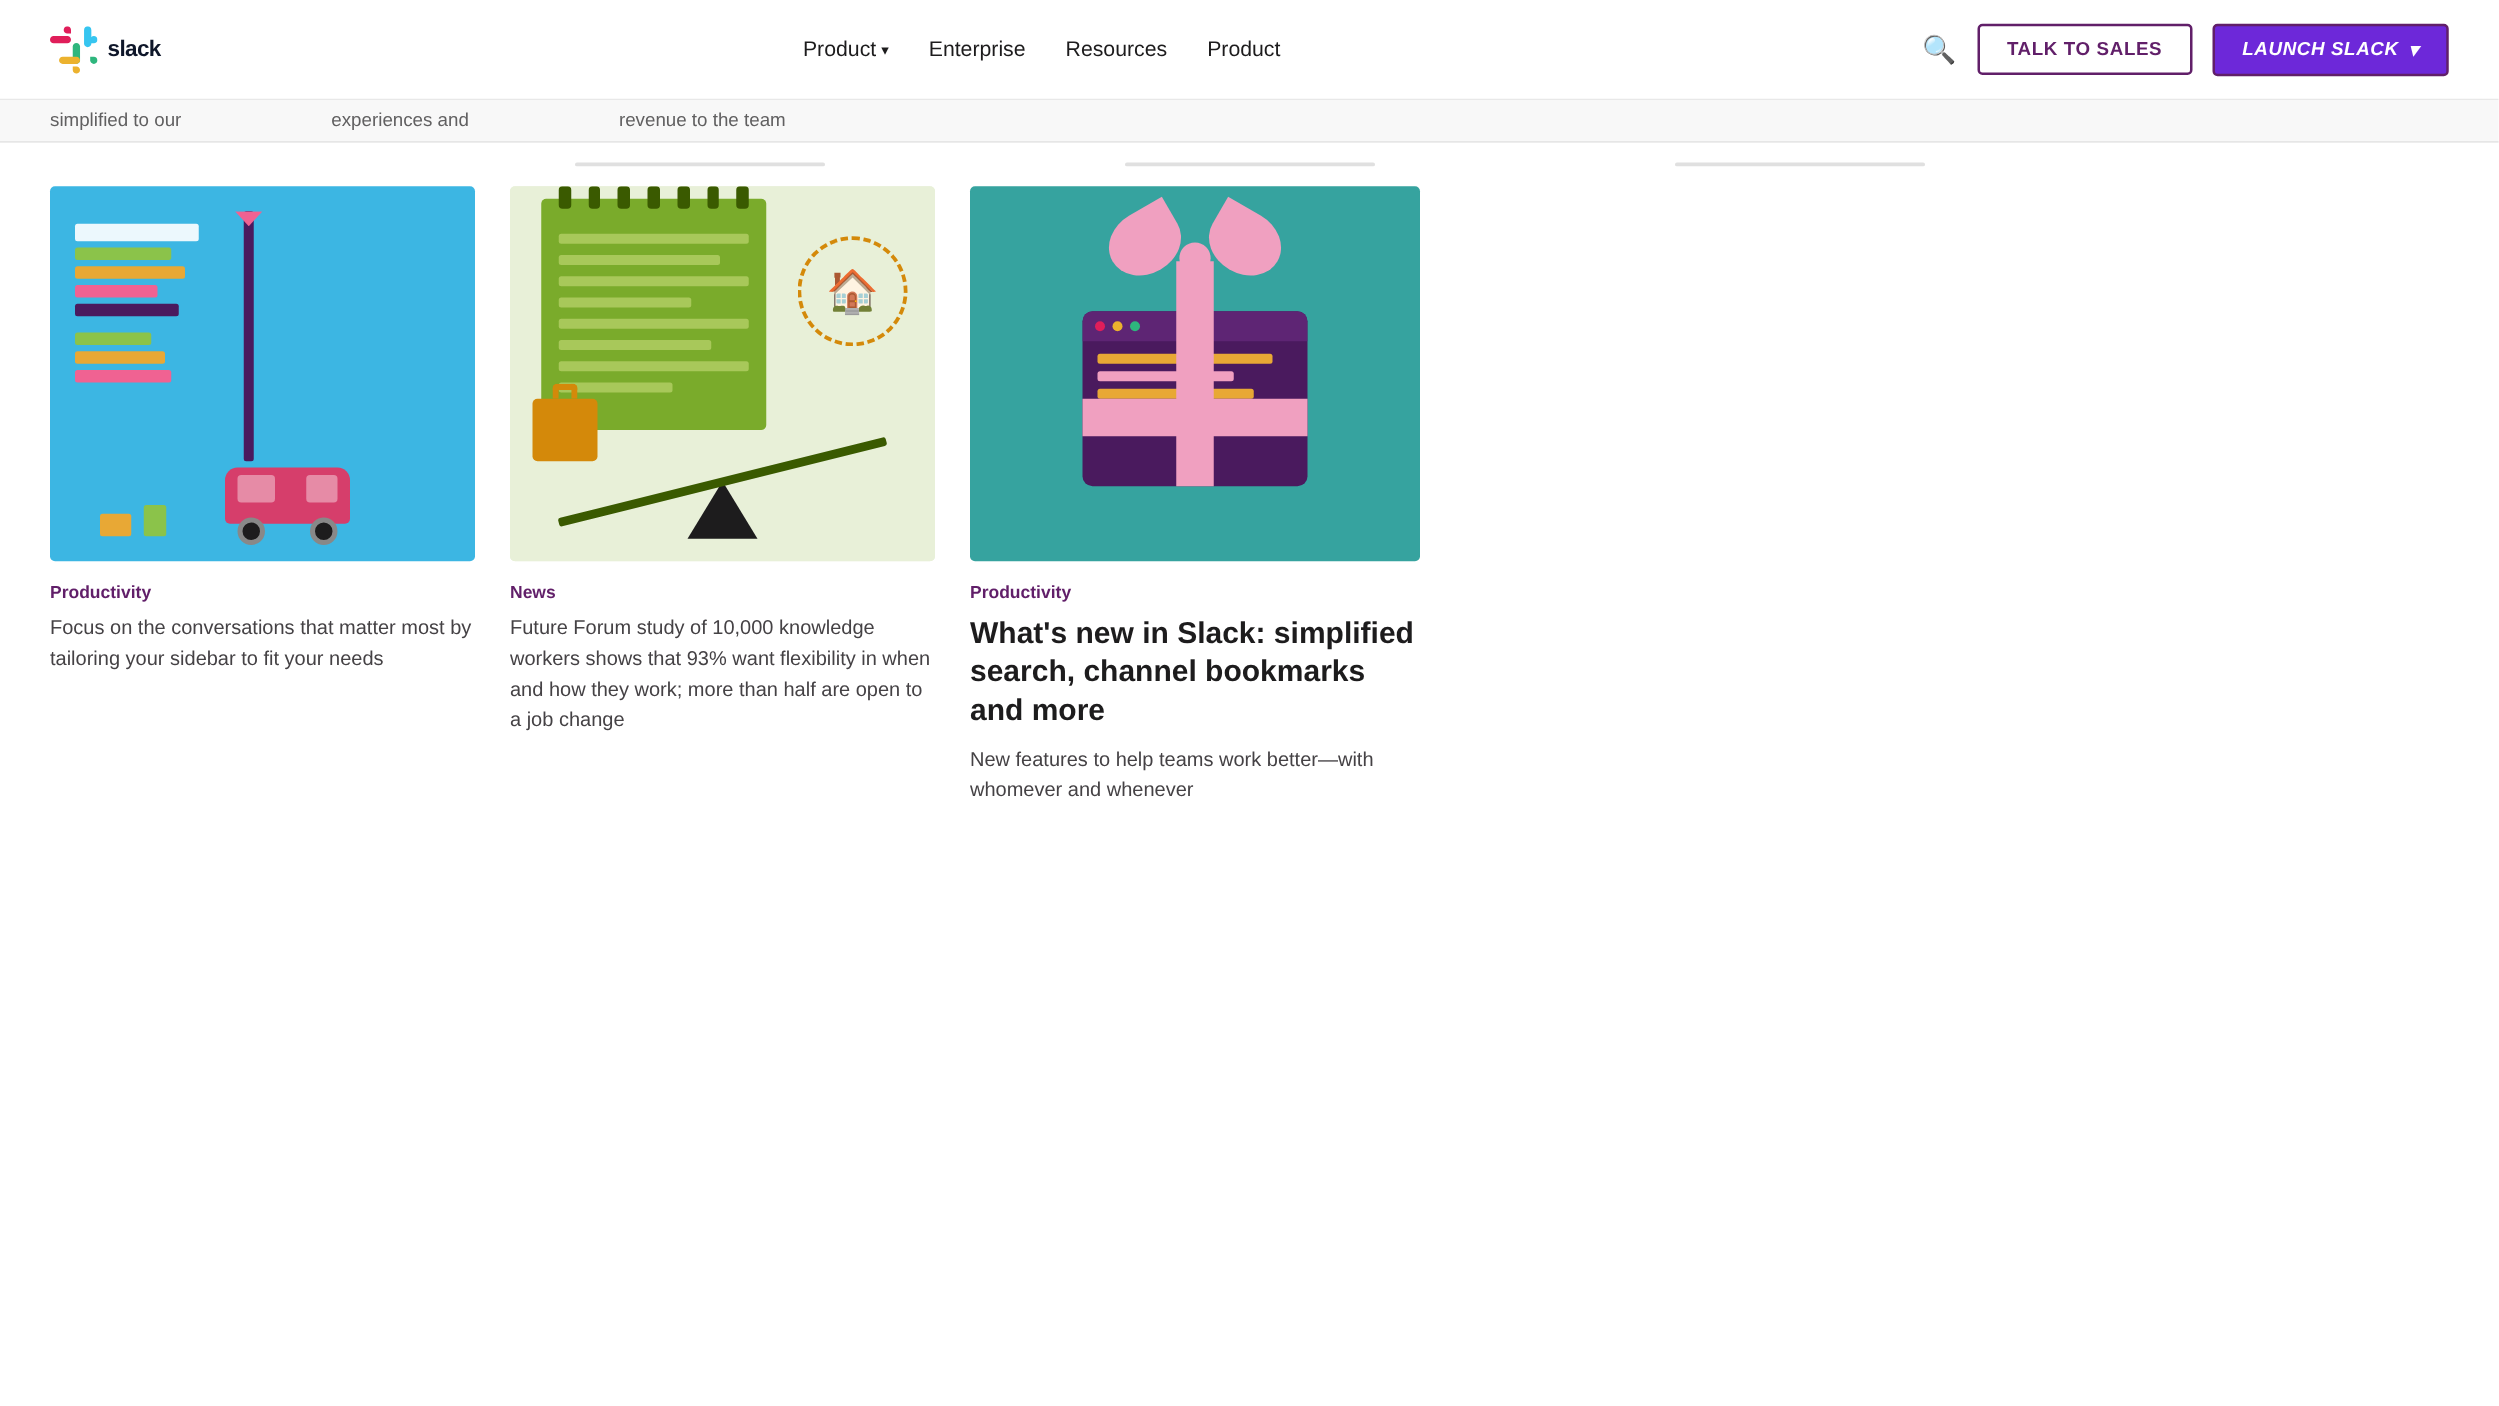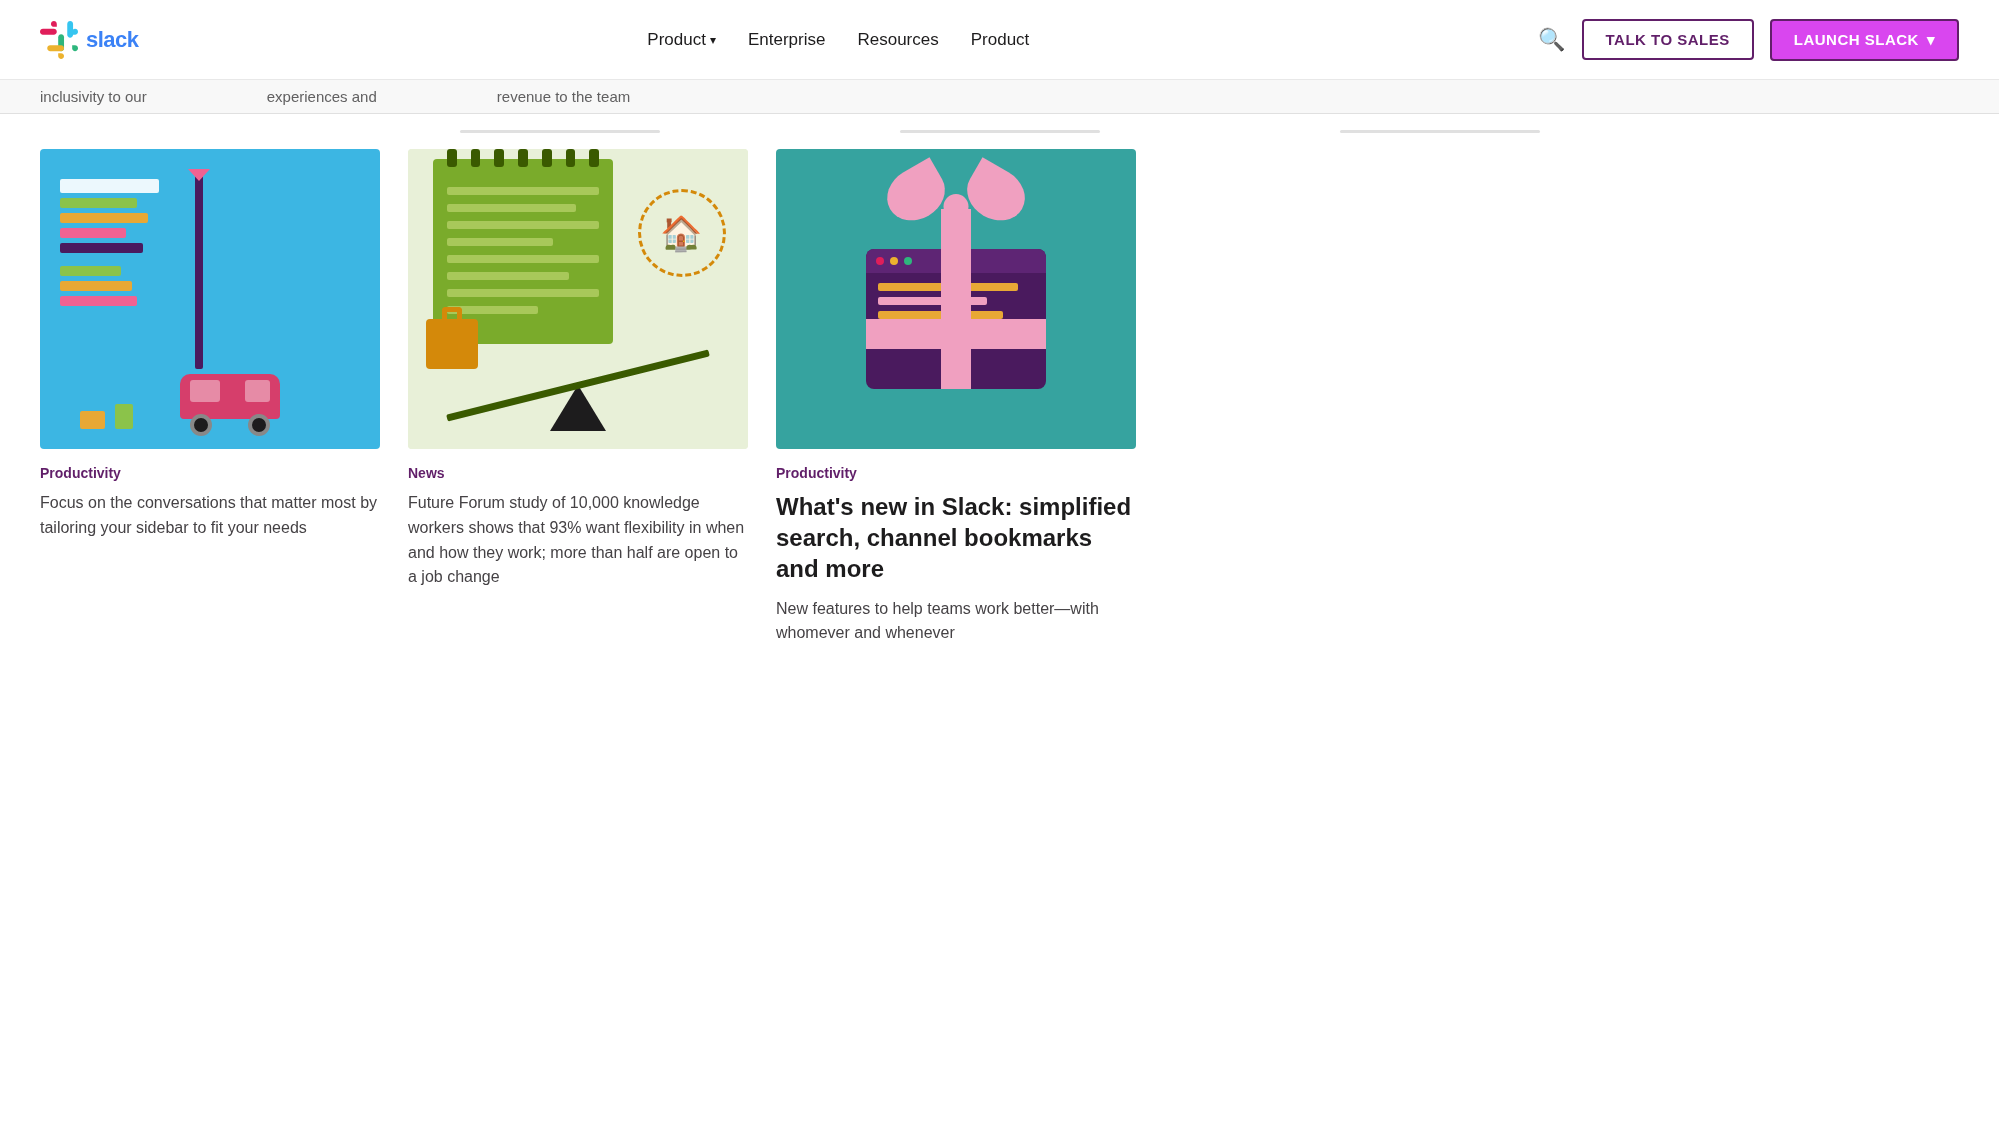"slack" .nav-logo-text { color: #3b82f6 -> #0f172a; font-size: 22px -> 18px }
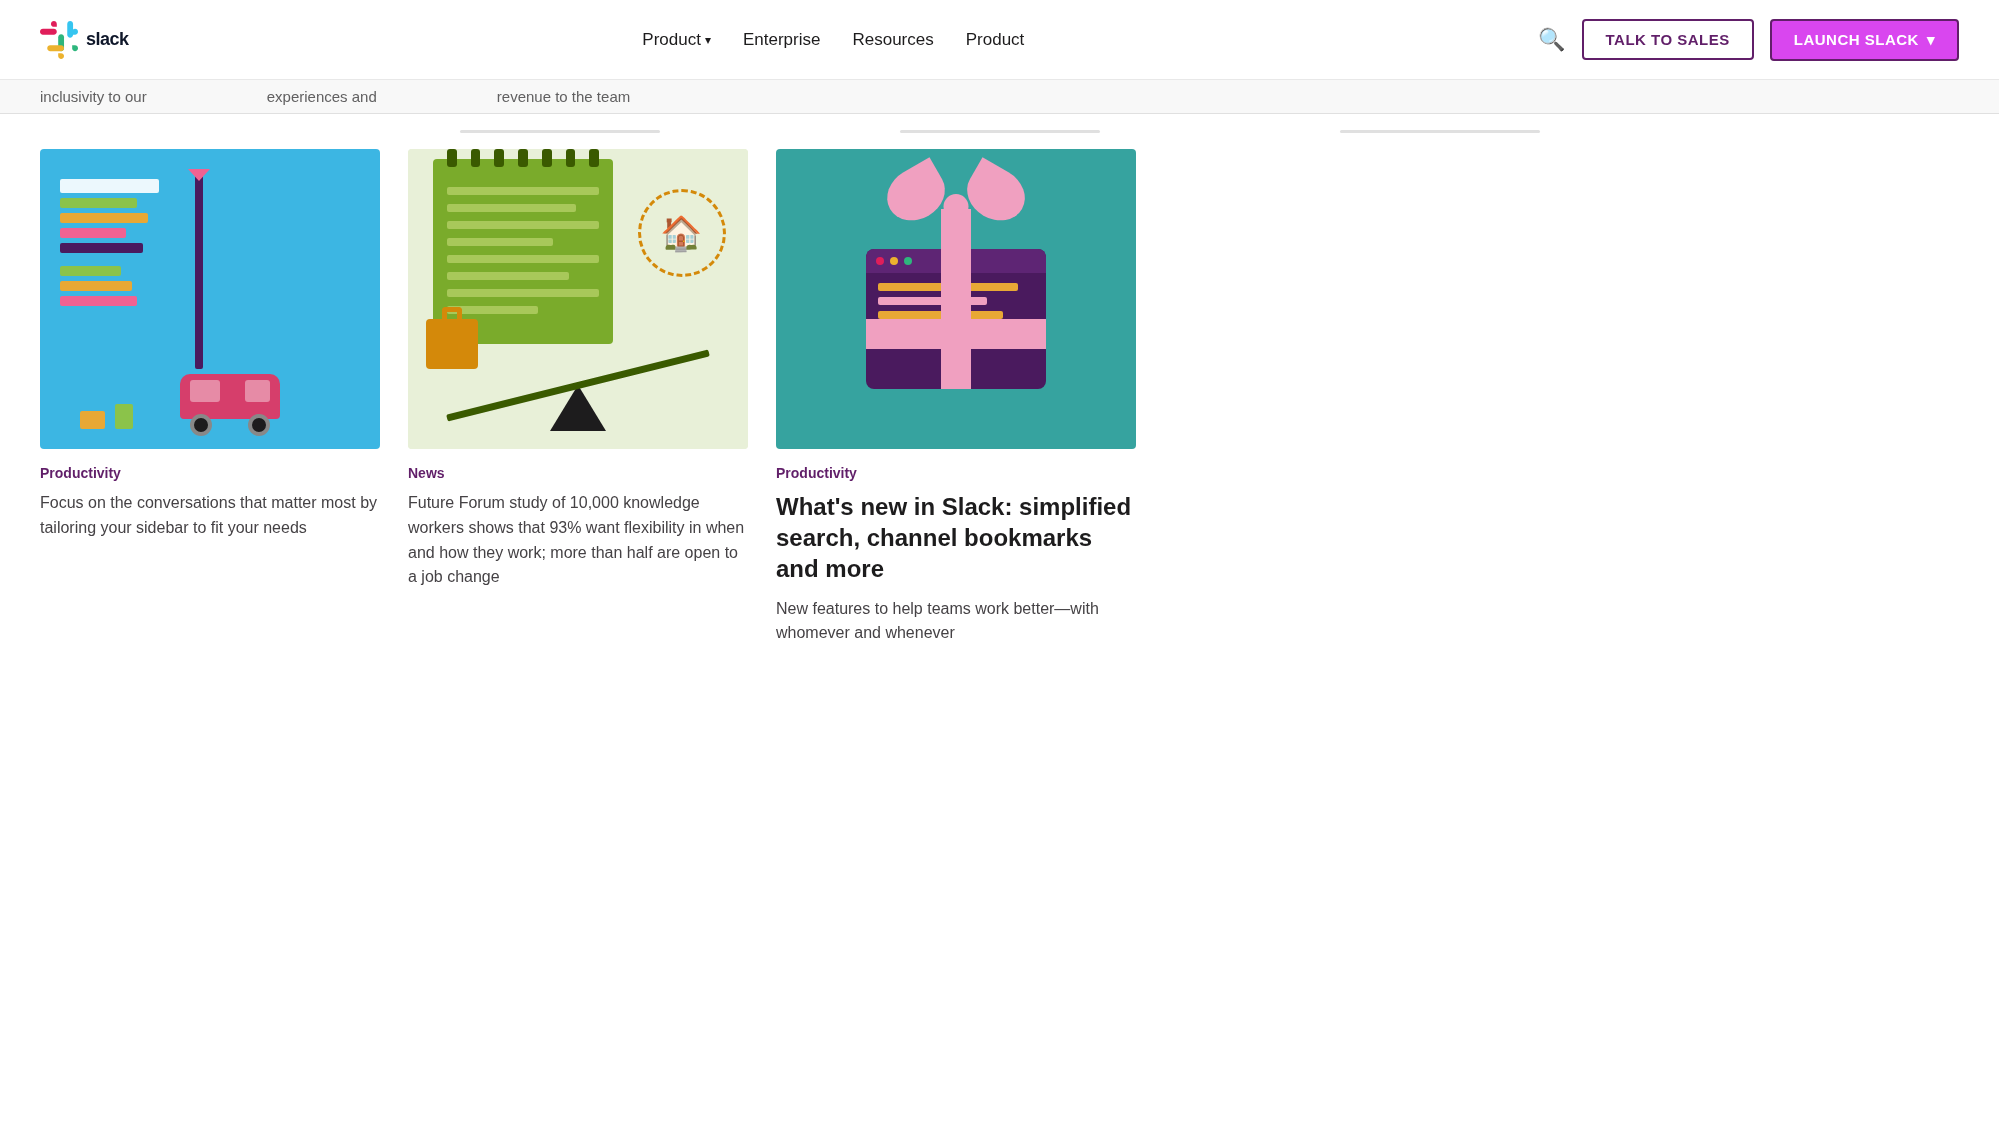"LAUNCH SLACK" .btn-filled { background: #d946ef -> #6d28d9; font-style: none -> italic }
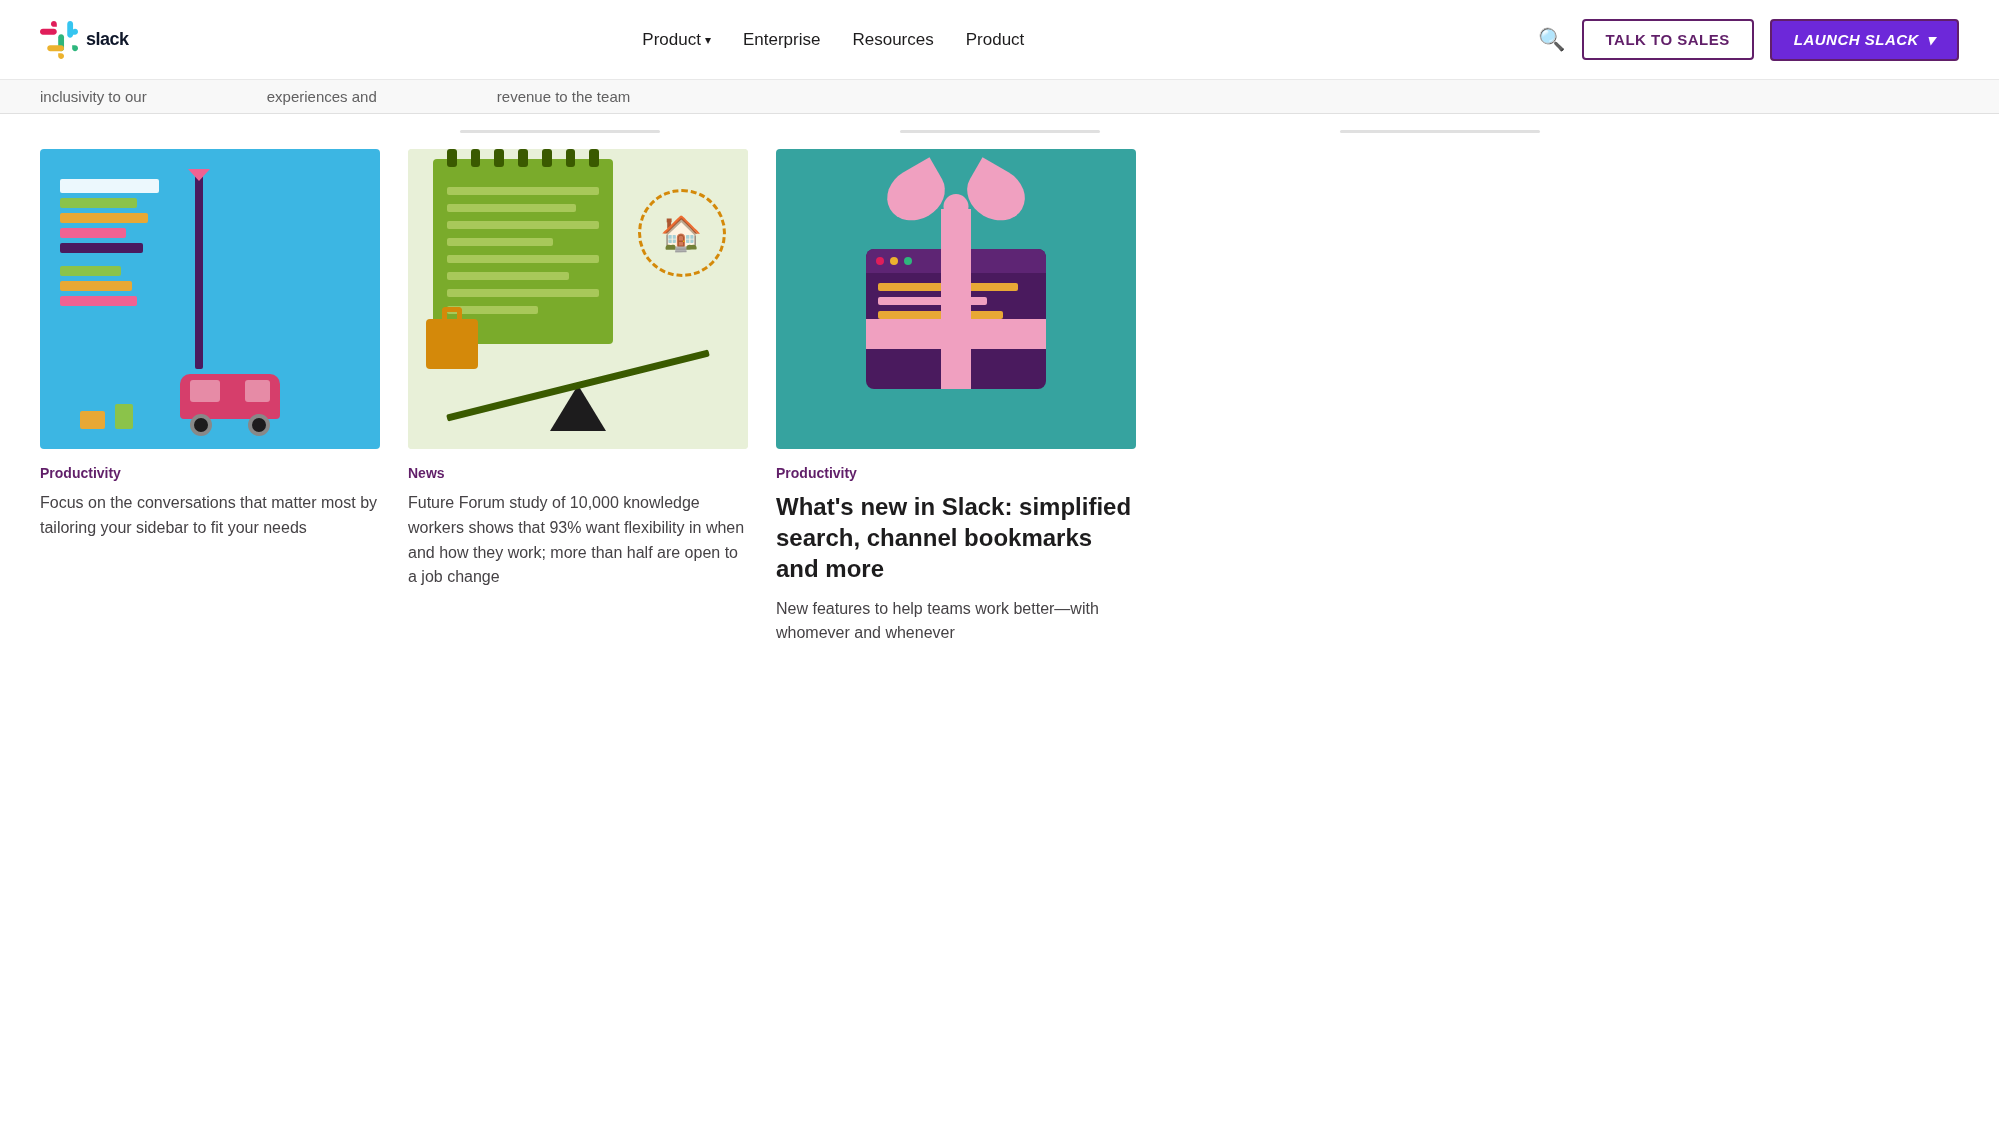"inclusivity to our" span.top-banner-item { text: inclusivity -> simplified }
